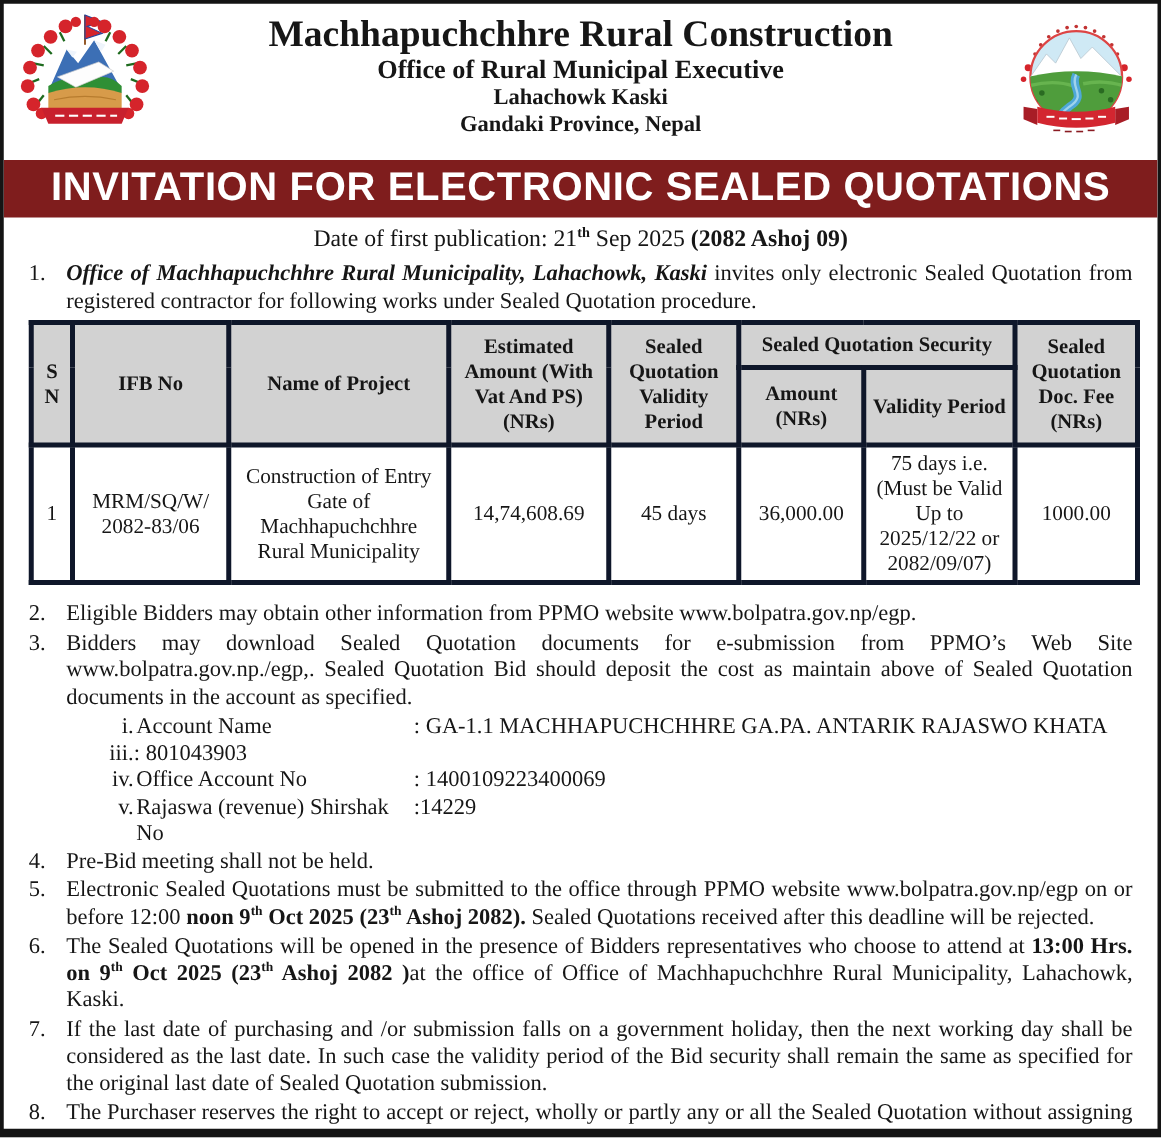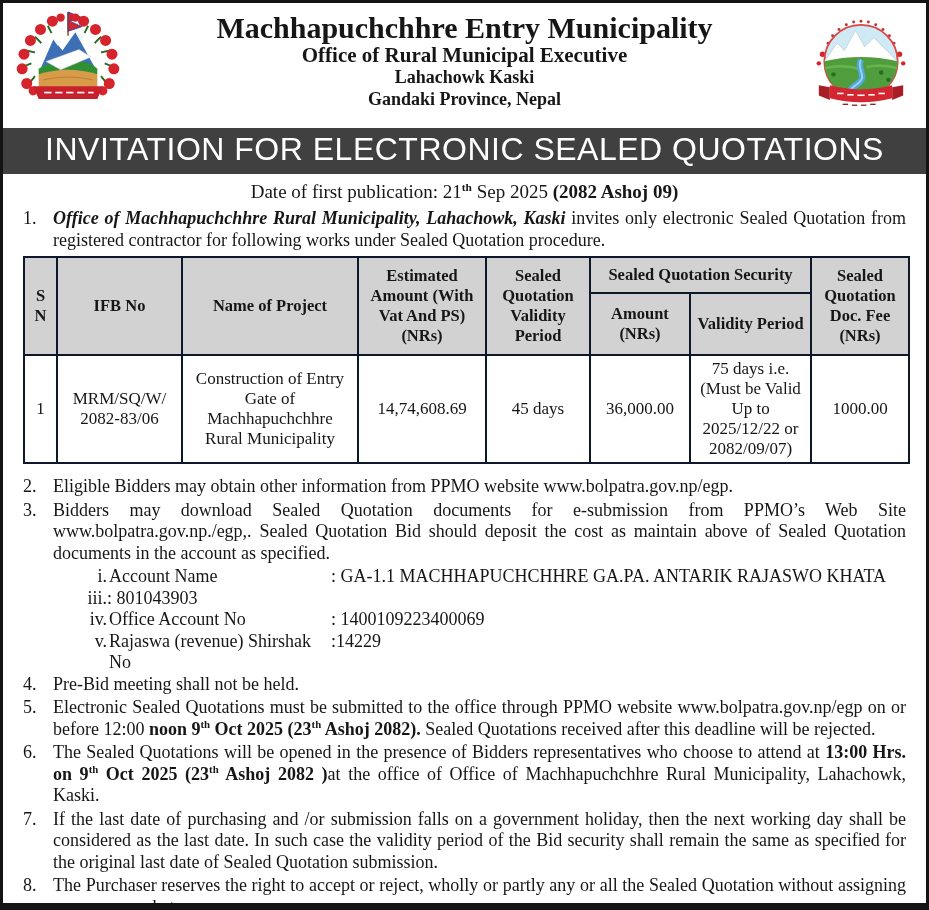"Machhapuchchhre Entry Municipality" div.org-name { text: Entry Municipality -> Rural Construction }
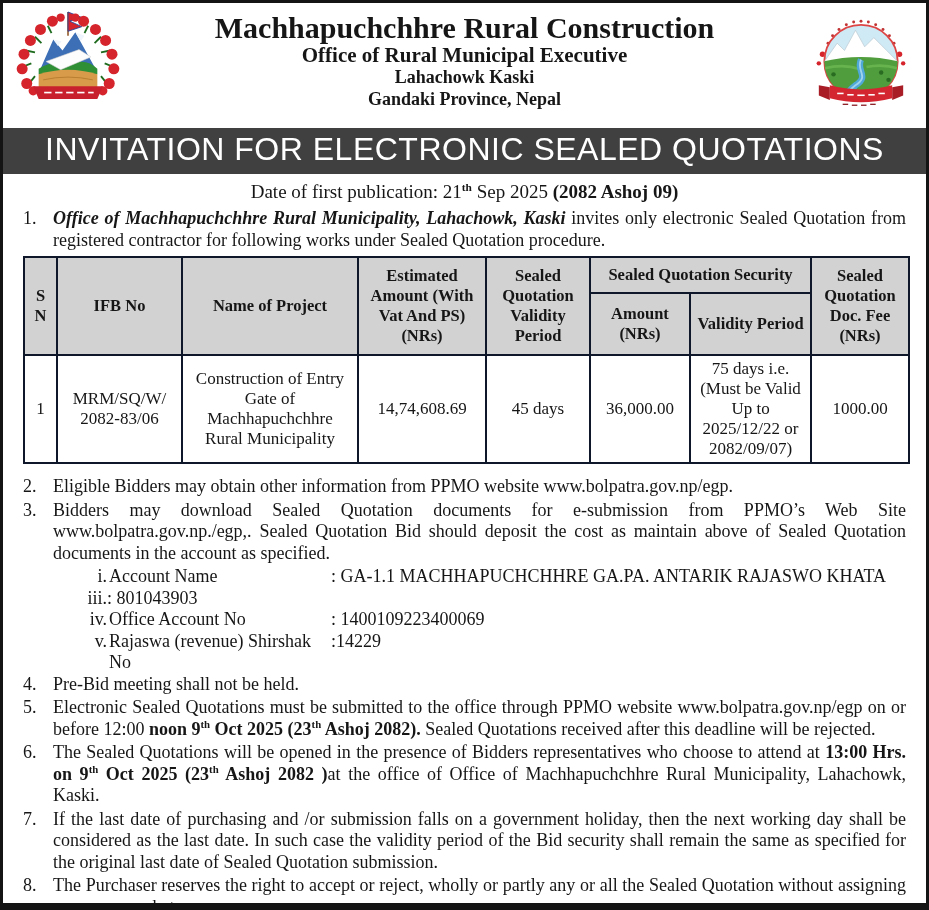"INVITATION FOR ELECTRONIC SEALED" .banner { background: #404040 -> #7f1d1d; font-weight: normal -> bold }
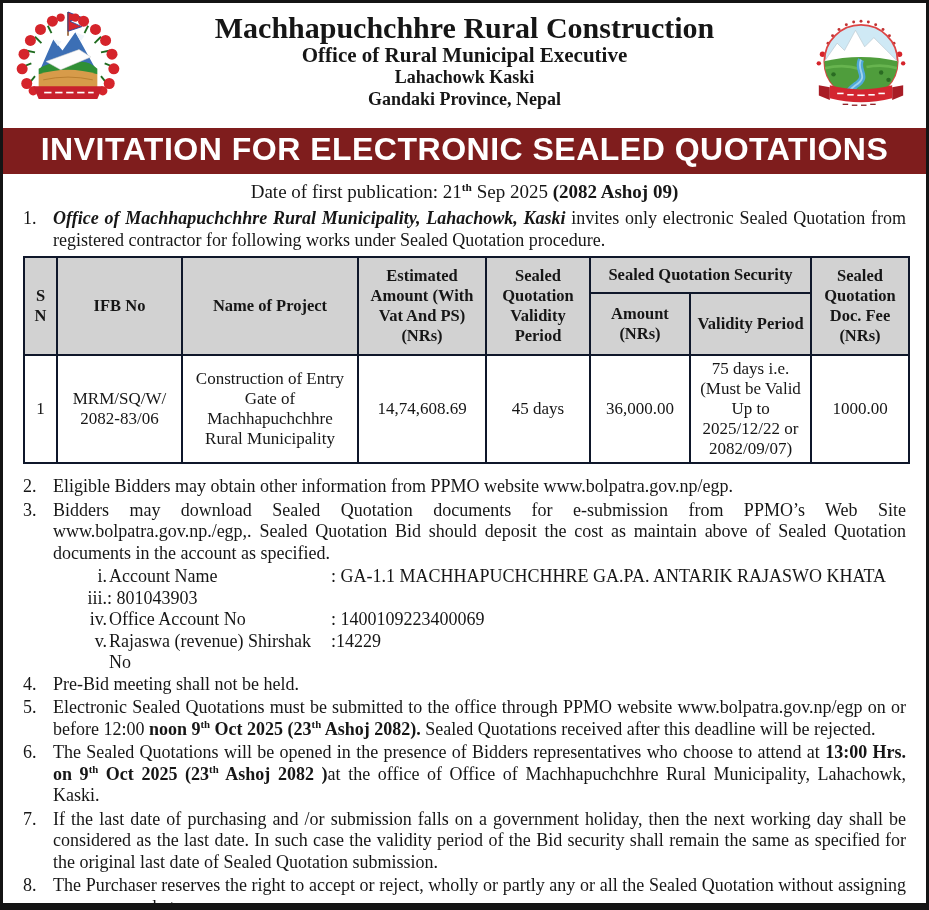"Estimated Amount (With Vat And" table.quote th,table.quote td { border: 2px solid #0f172a -> 4px solid #0f172a }
